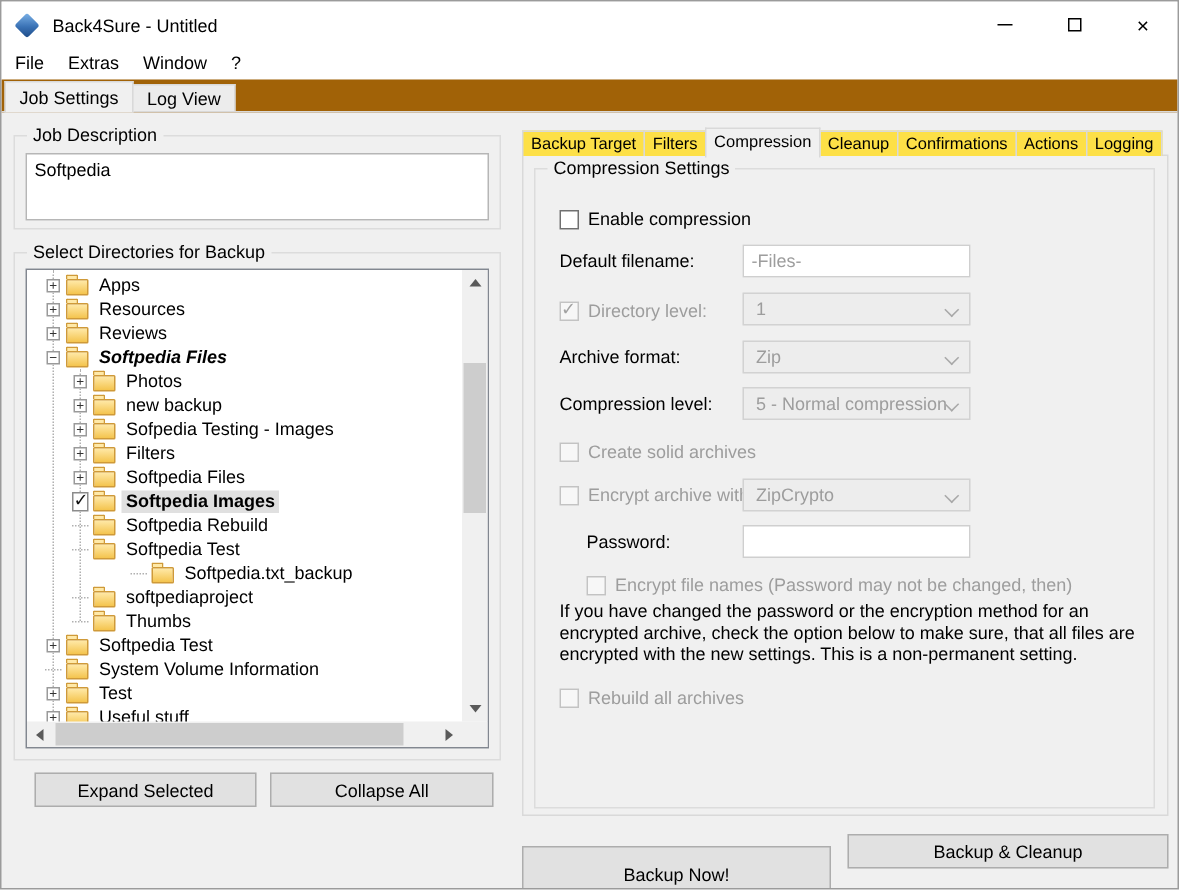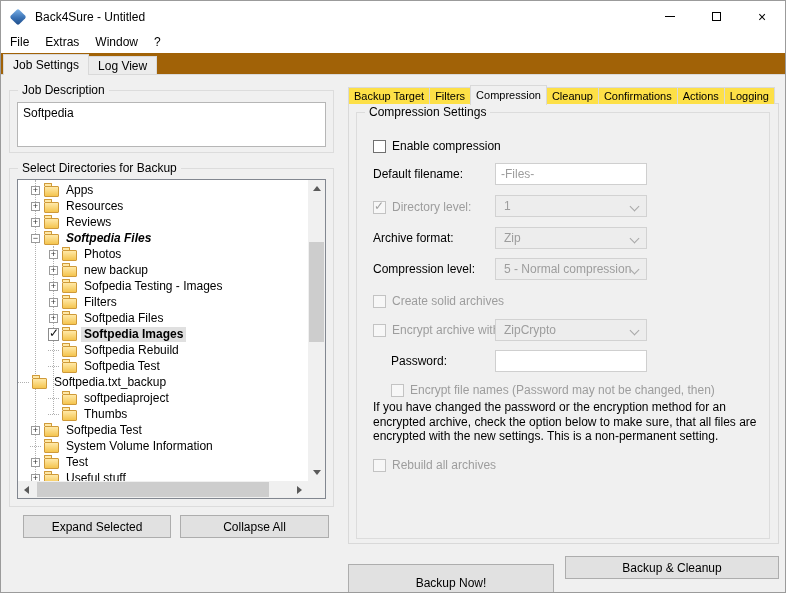"Softpedia.txt_backup" div.tree-row { margin-left: none -> 39px; padding-left: none -> 30px }
